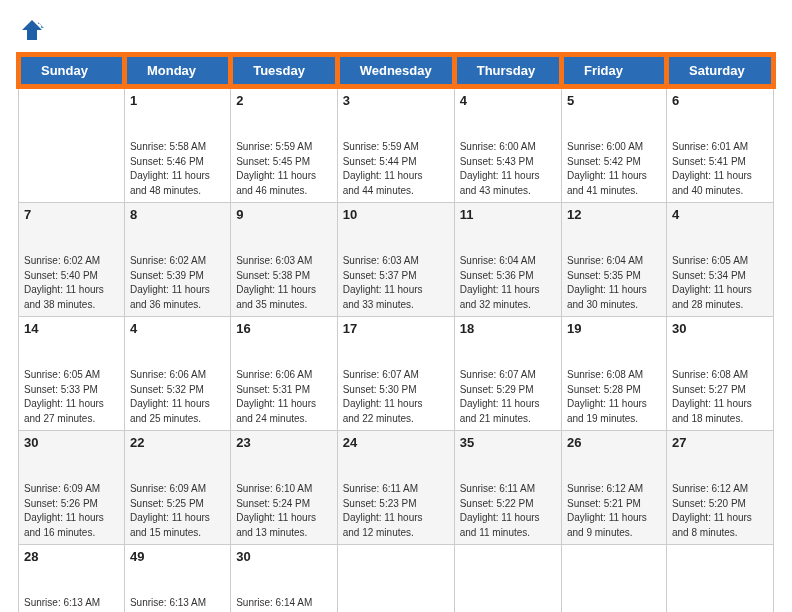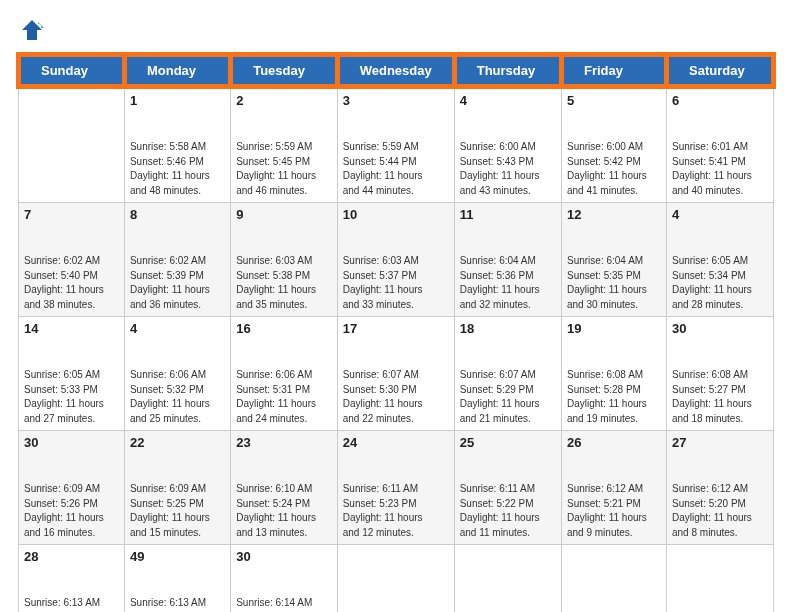"25" span.day-num { text: 25 -> 35 }
